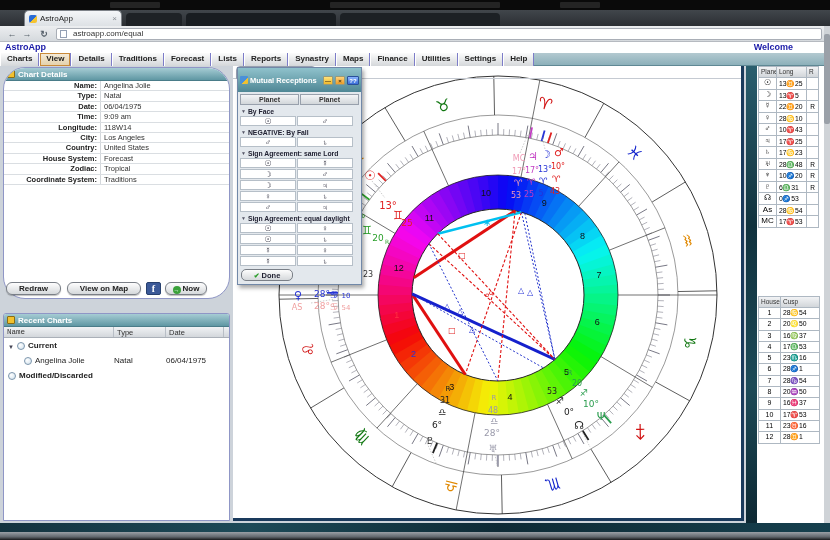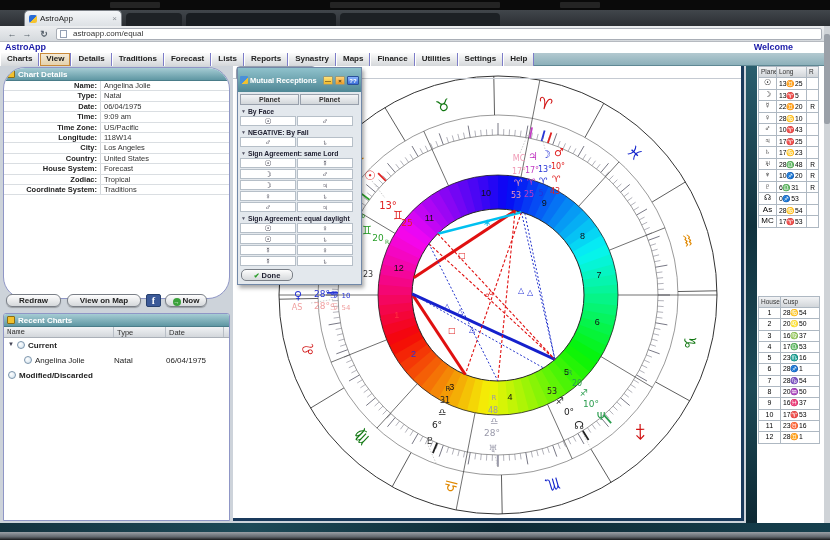"Time Zone:" div.cd-row { html: <div> <div>Time Zone:</div> <div>US/Pacific</div> </div> -> none }
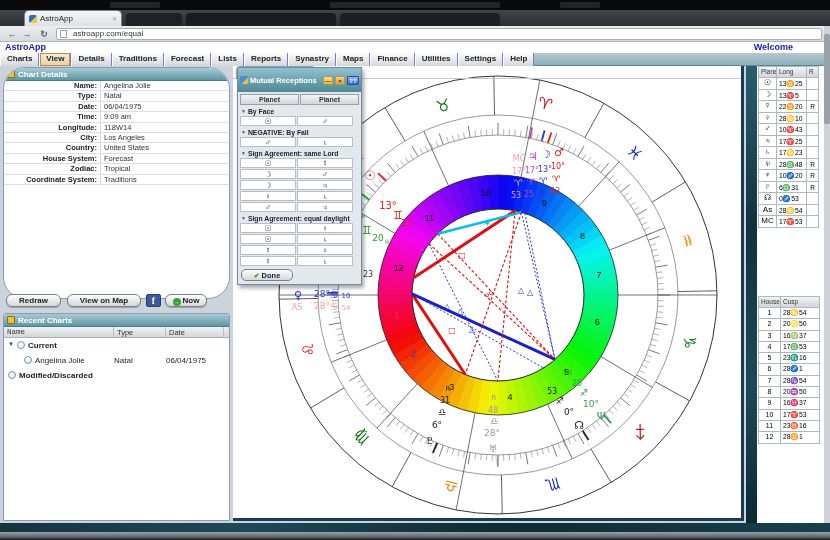"Redraw" .btn-row { top: 228px -> 216px }
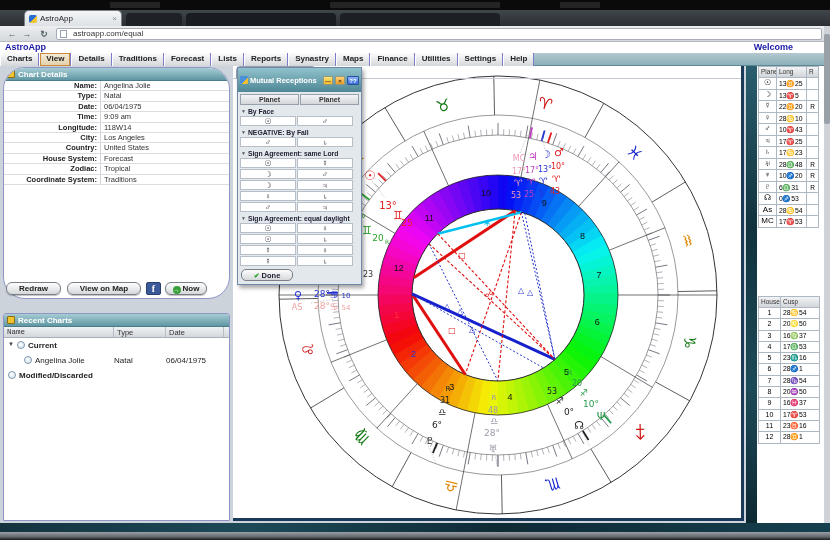"Current" .rc-name { align-items: flex-start -> flex-end }
